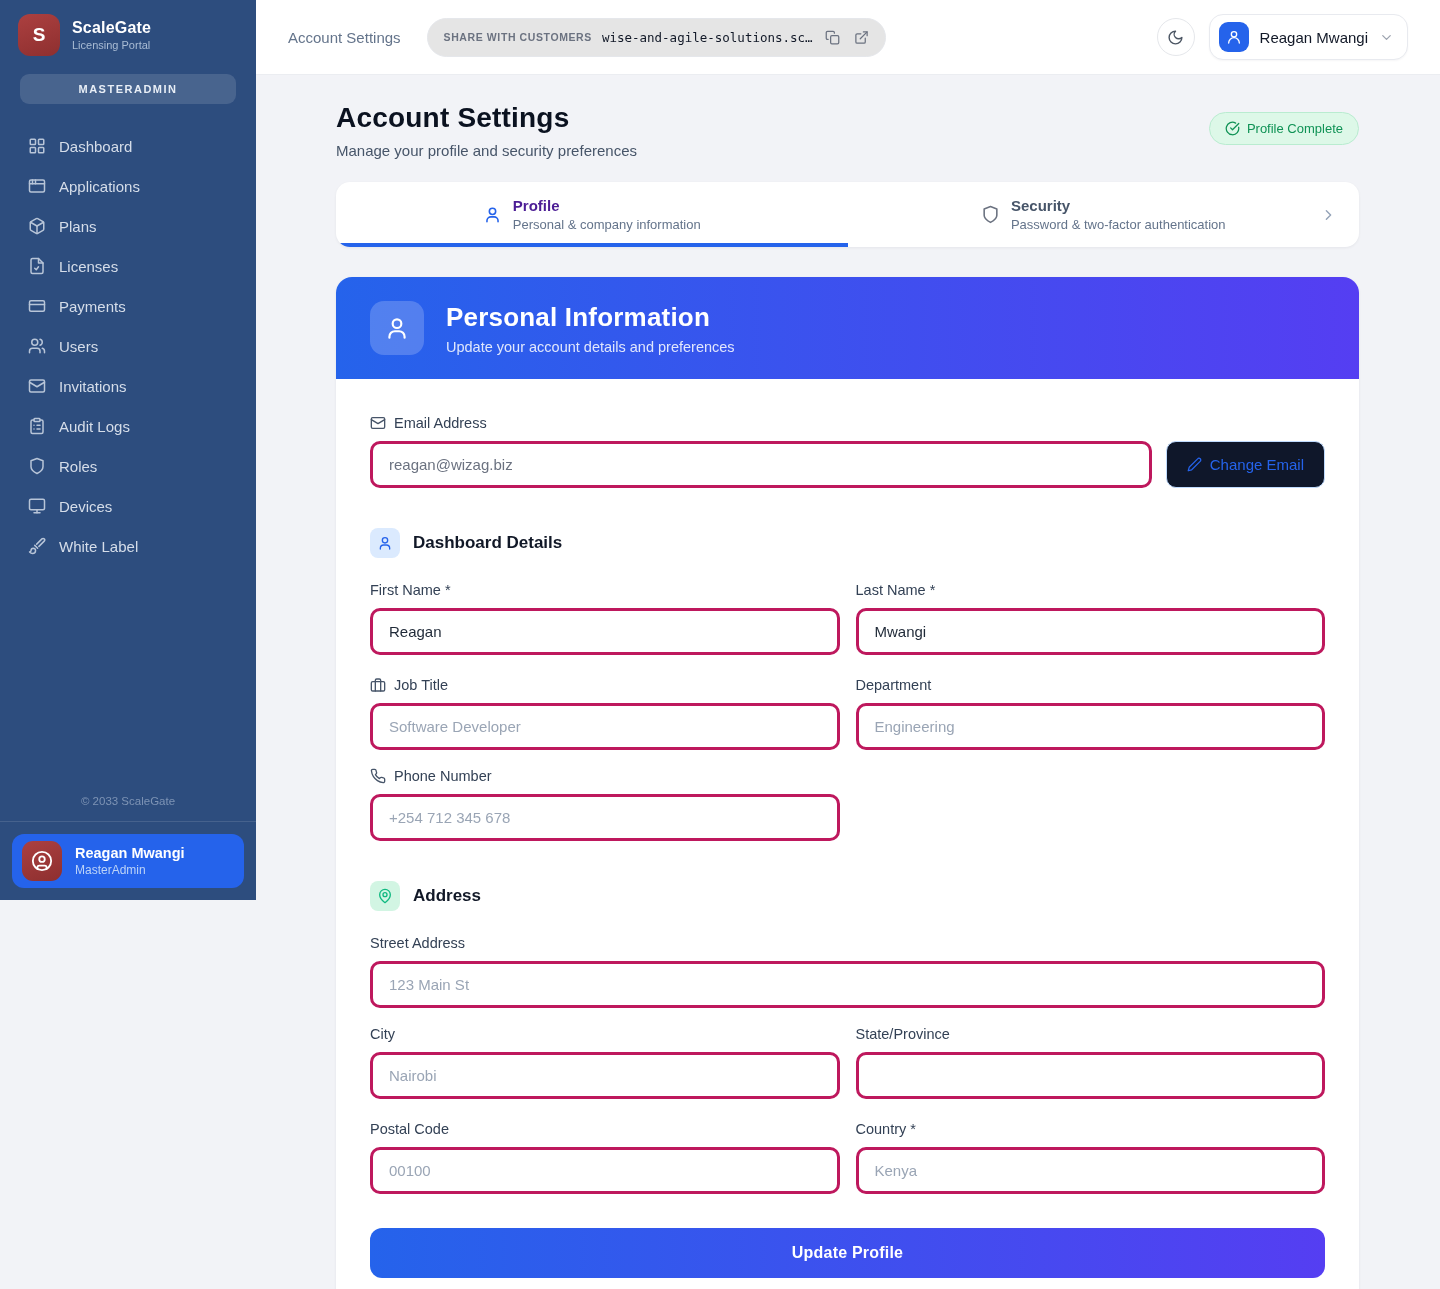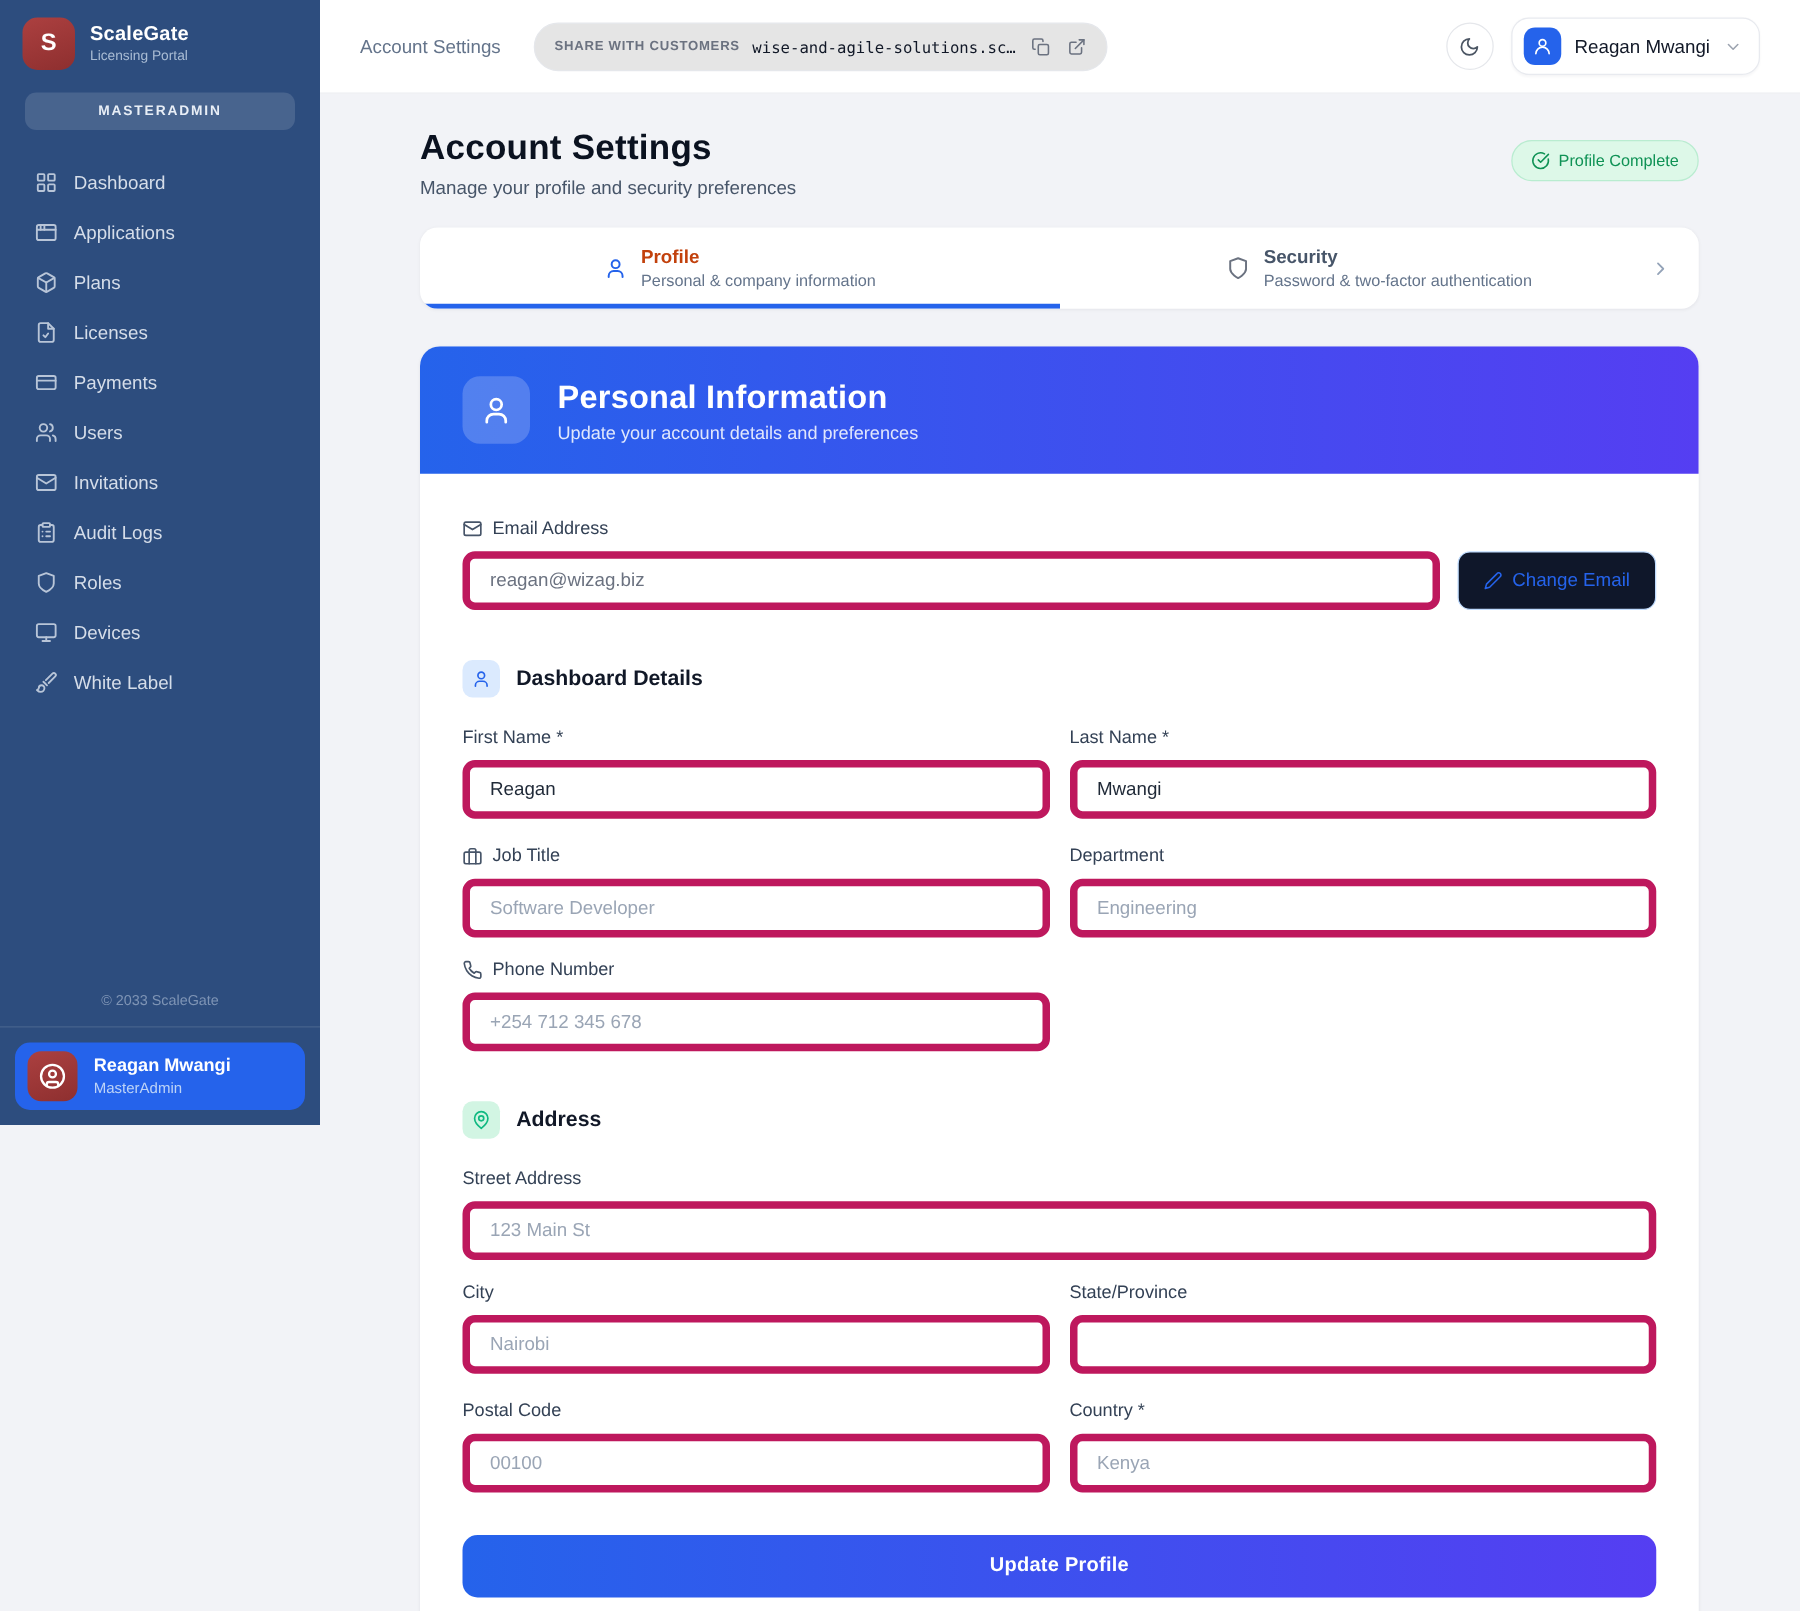"Profile" .tab-title { color: #c2410c -> #4c1d95 }
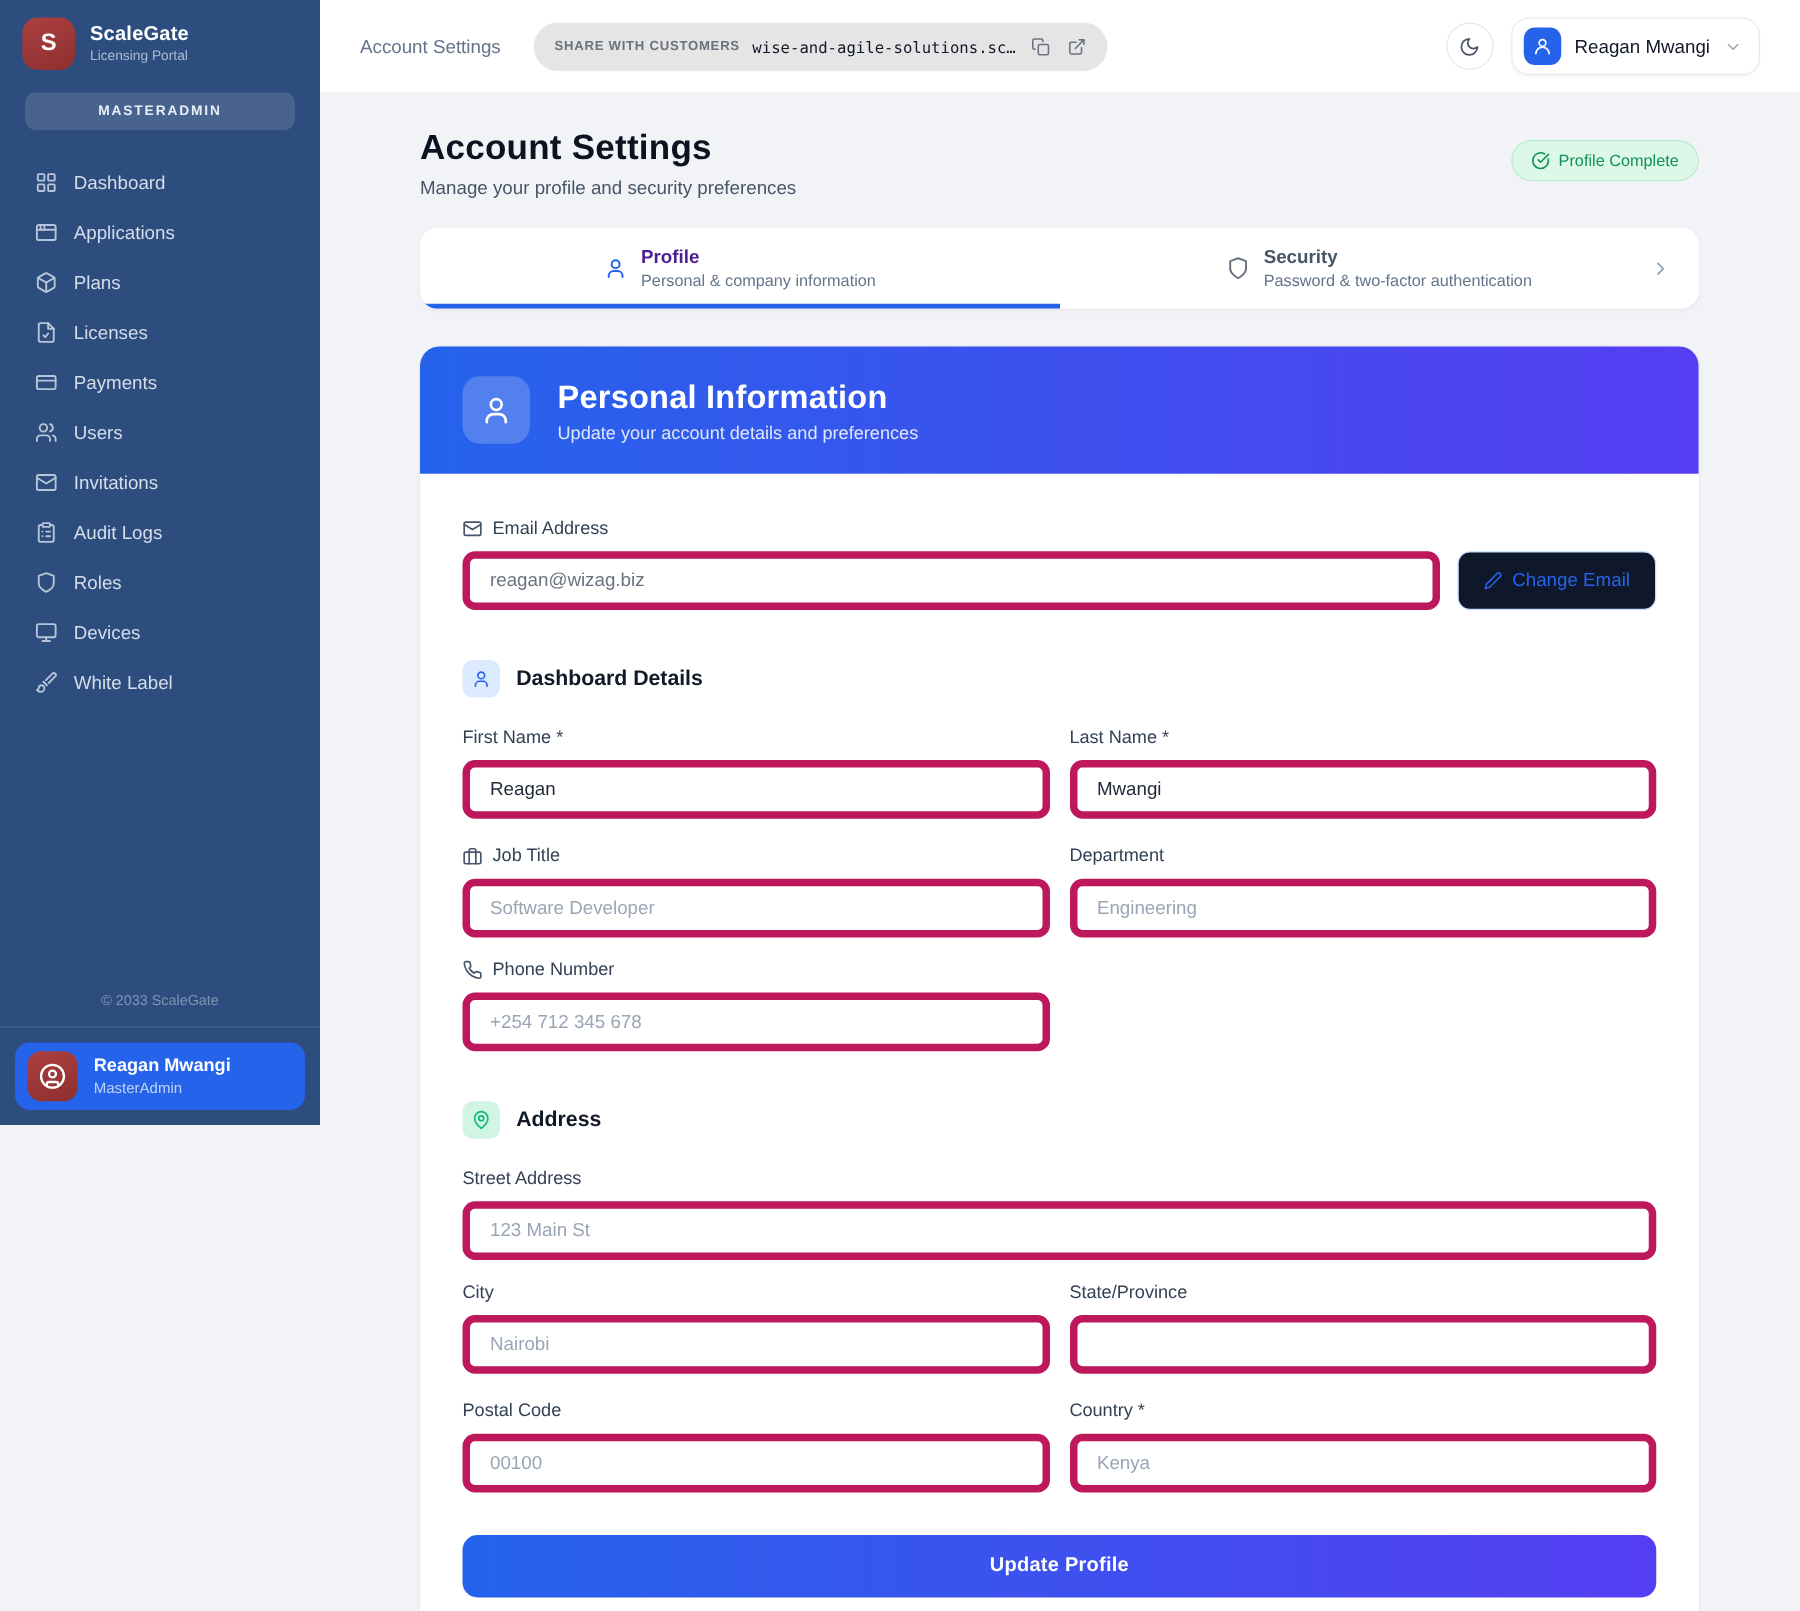"reagan@wizag.biz" input.tb { border: 6px solid #be185d -> 3px solid #be185d }
